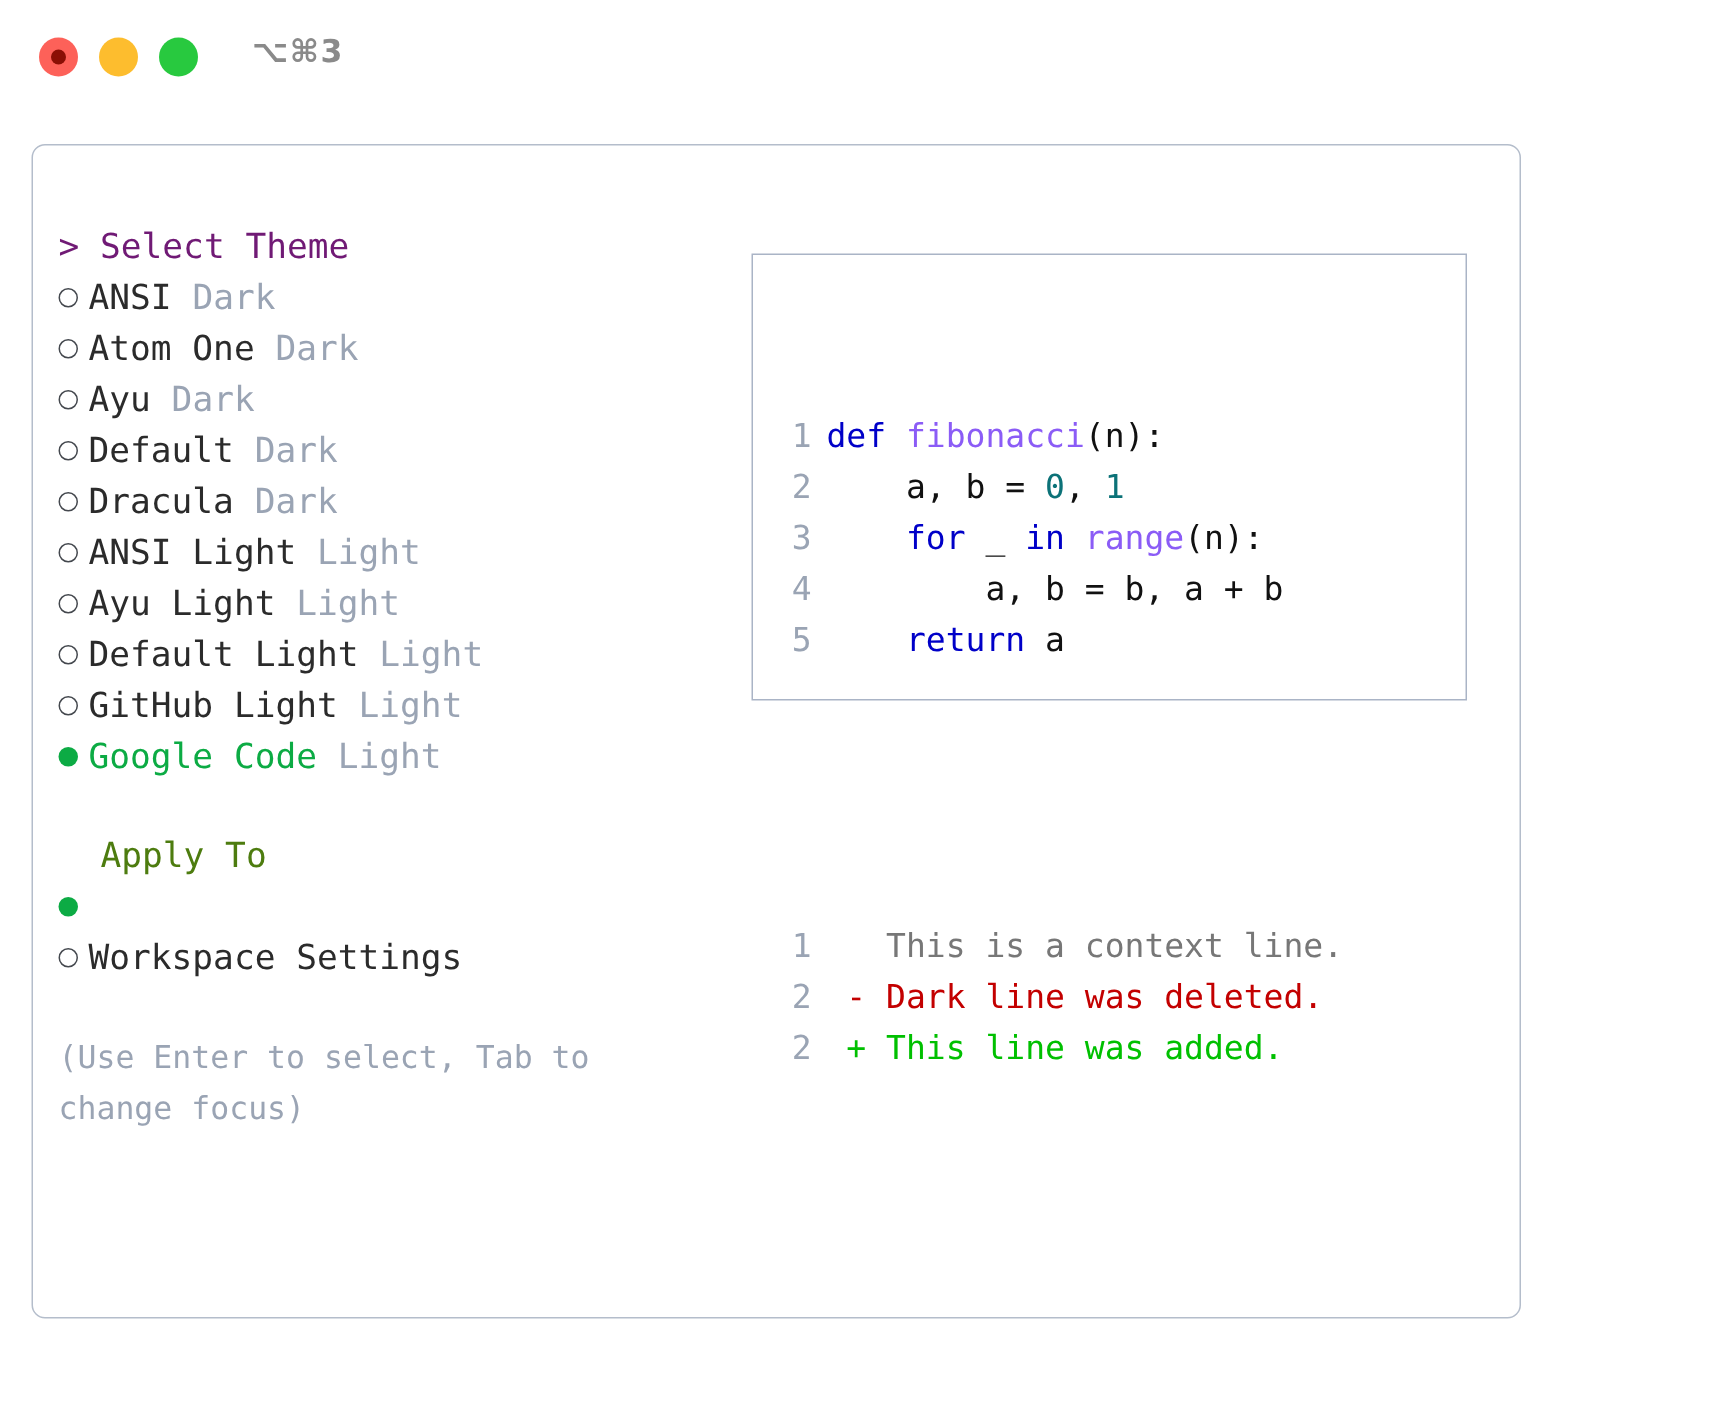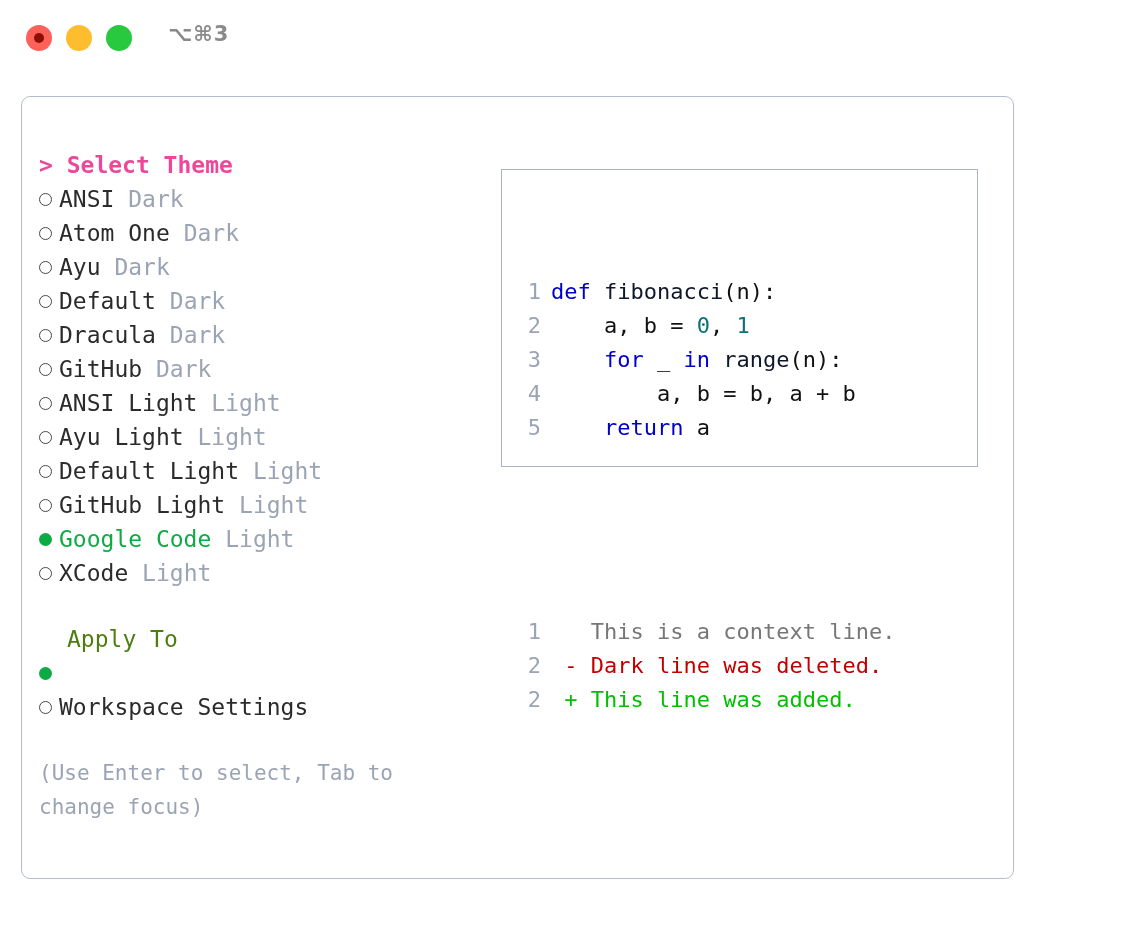"> Select Theme" .list-header { color: #ec4899 -> #701a75; font-weight: bold -> normal }
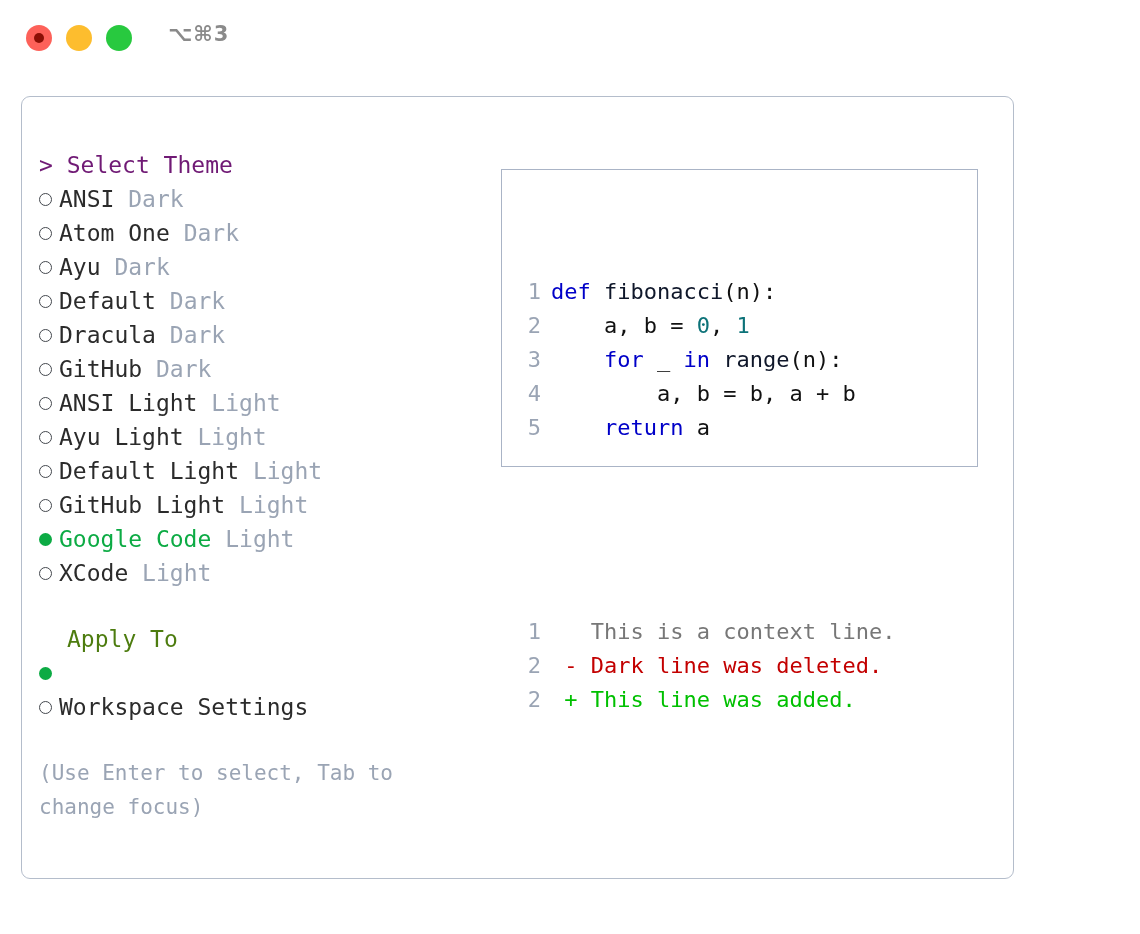"fibonacci" .tok-fn { color: #0f172a -> #8b5cf6 }
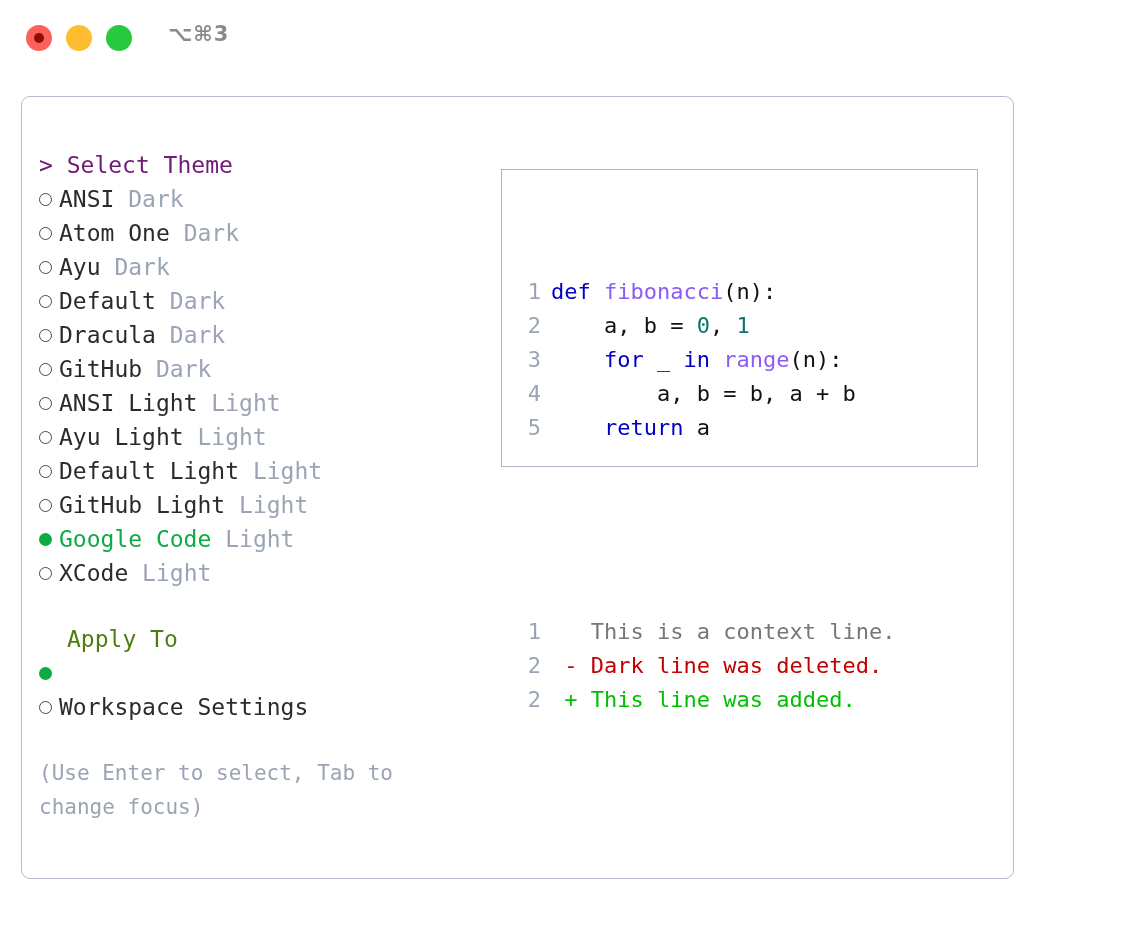"GitHub Dark" div.opt-row { html: <div><span><span></span></span><span>GitHub</span> <span>Dark</span></div> -> none }
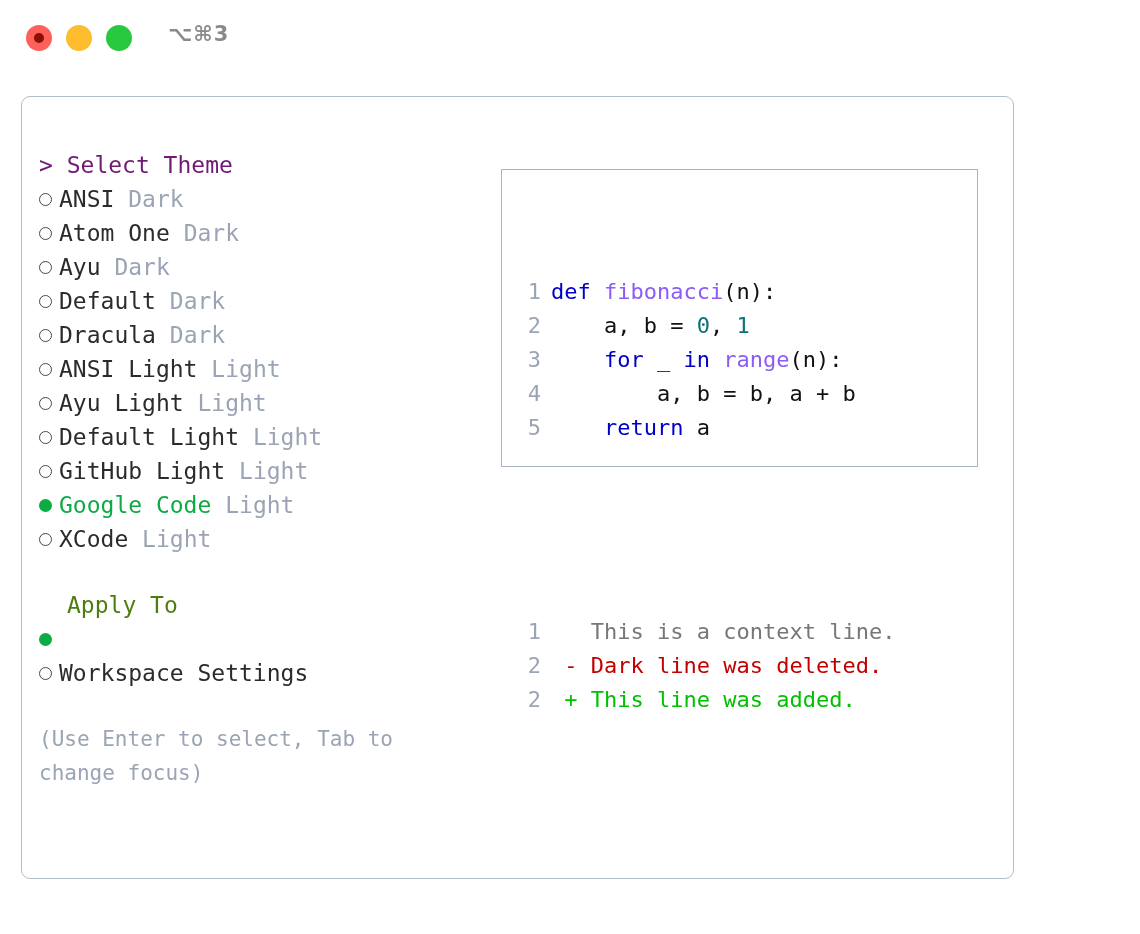"XCode Light" div.opt-row { html: <div><span><span></span></span><span>XCode</span> <span>Light</span></div> -> none }
